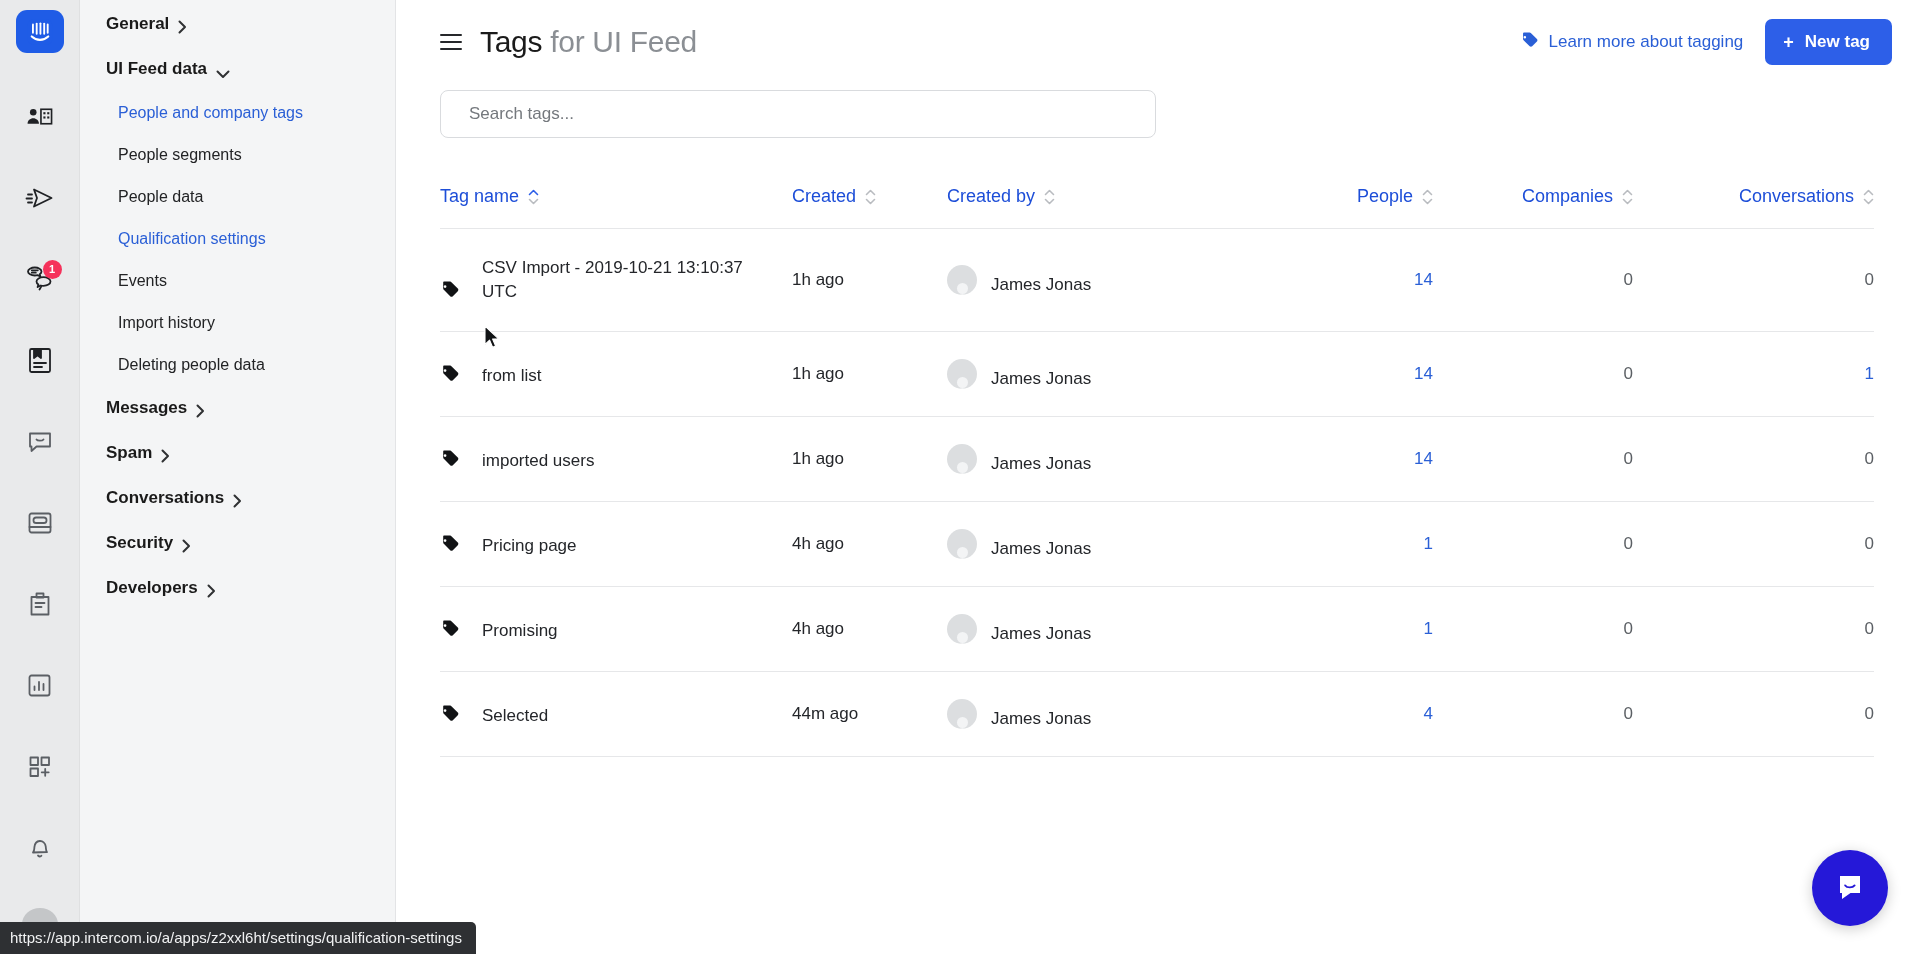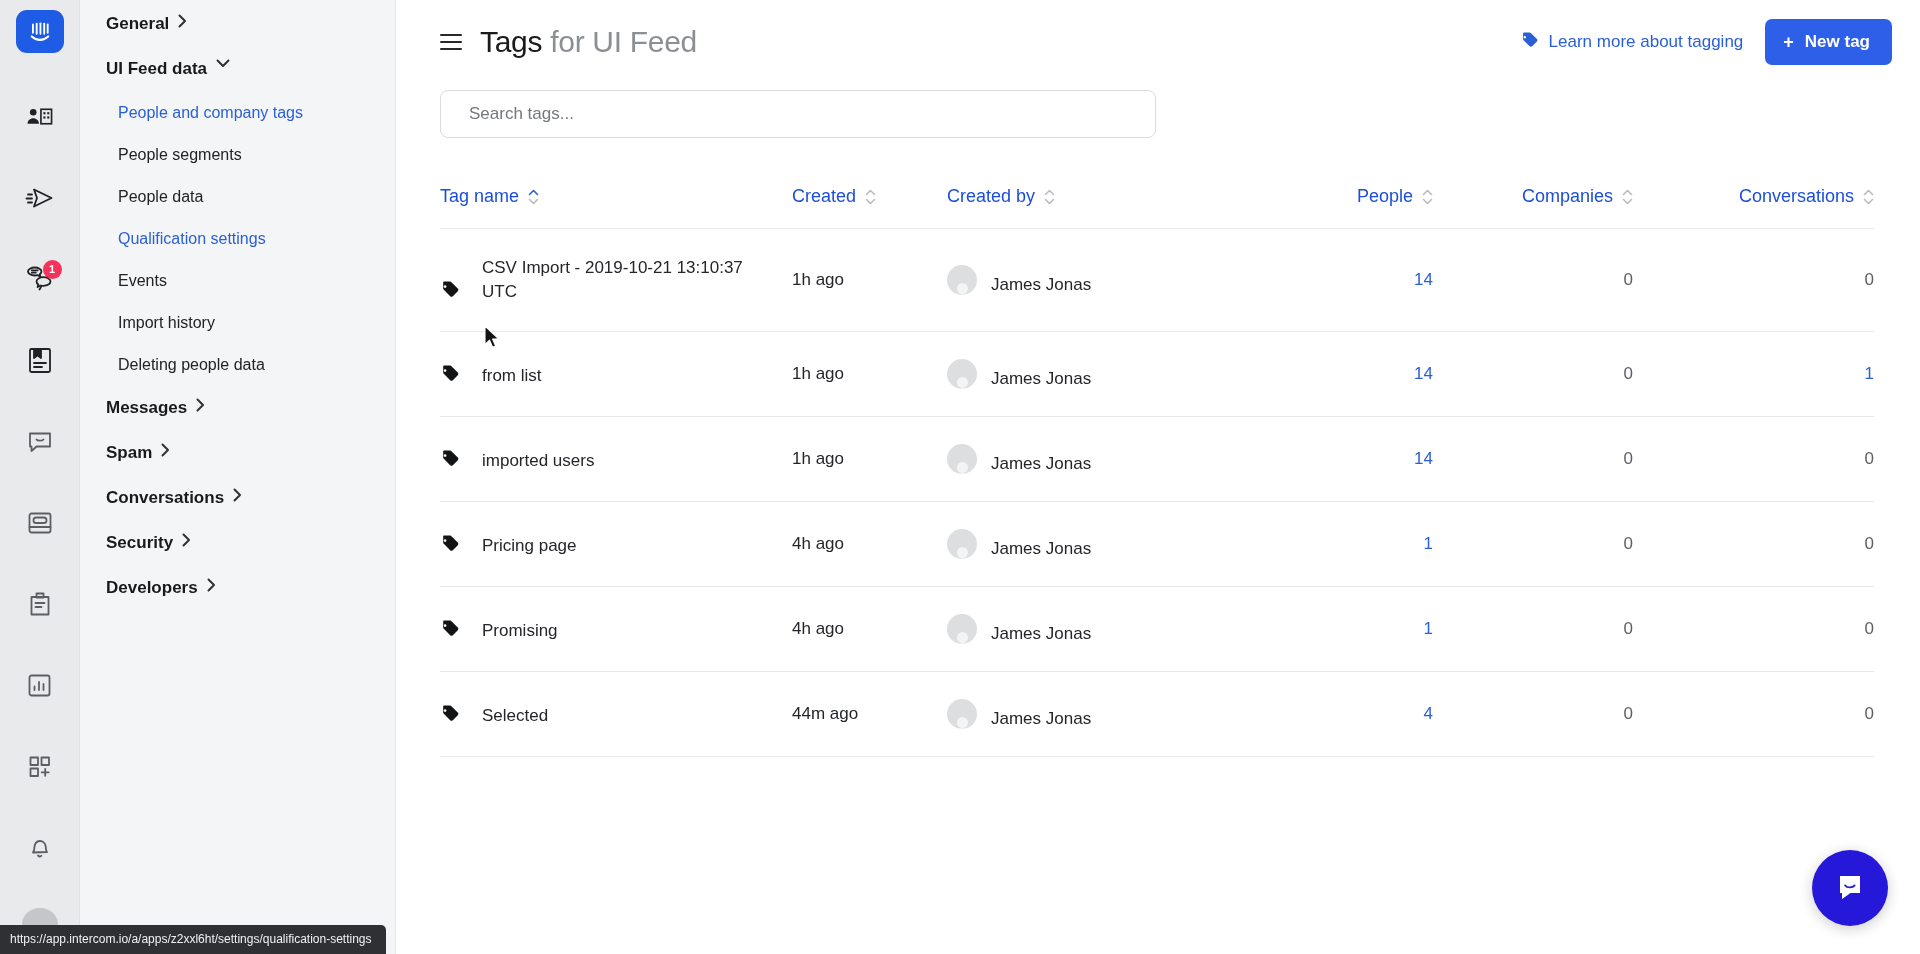"General" .nav-top { align-items: flex-start -> flex-end }
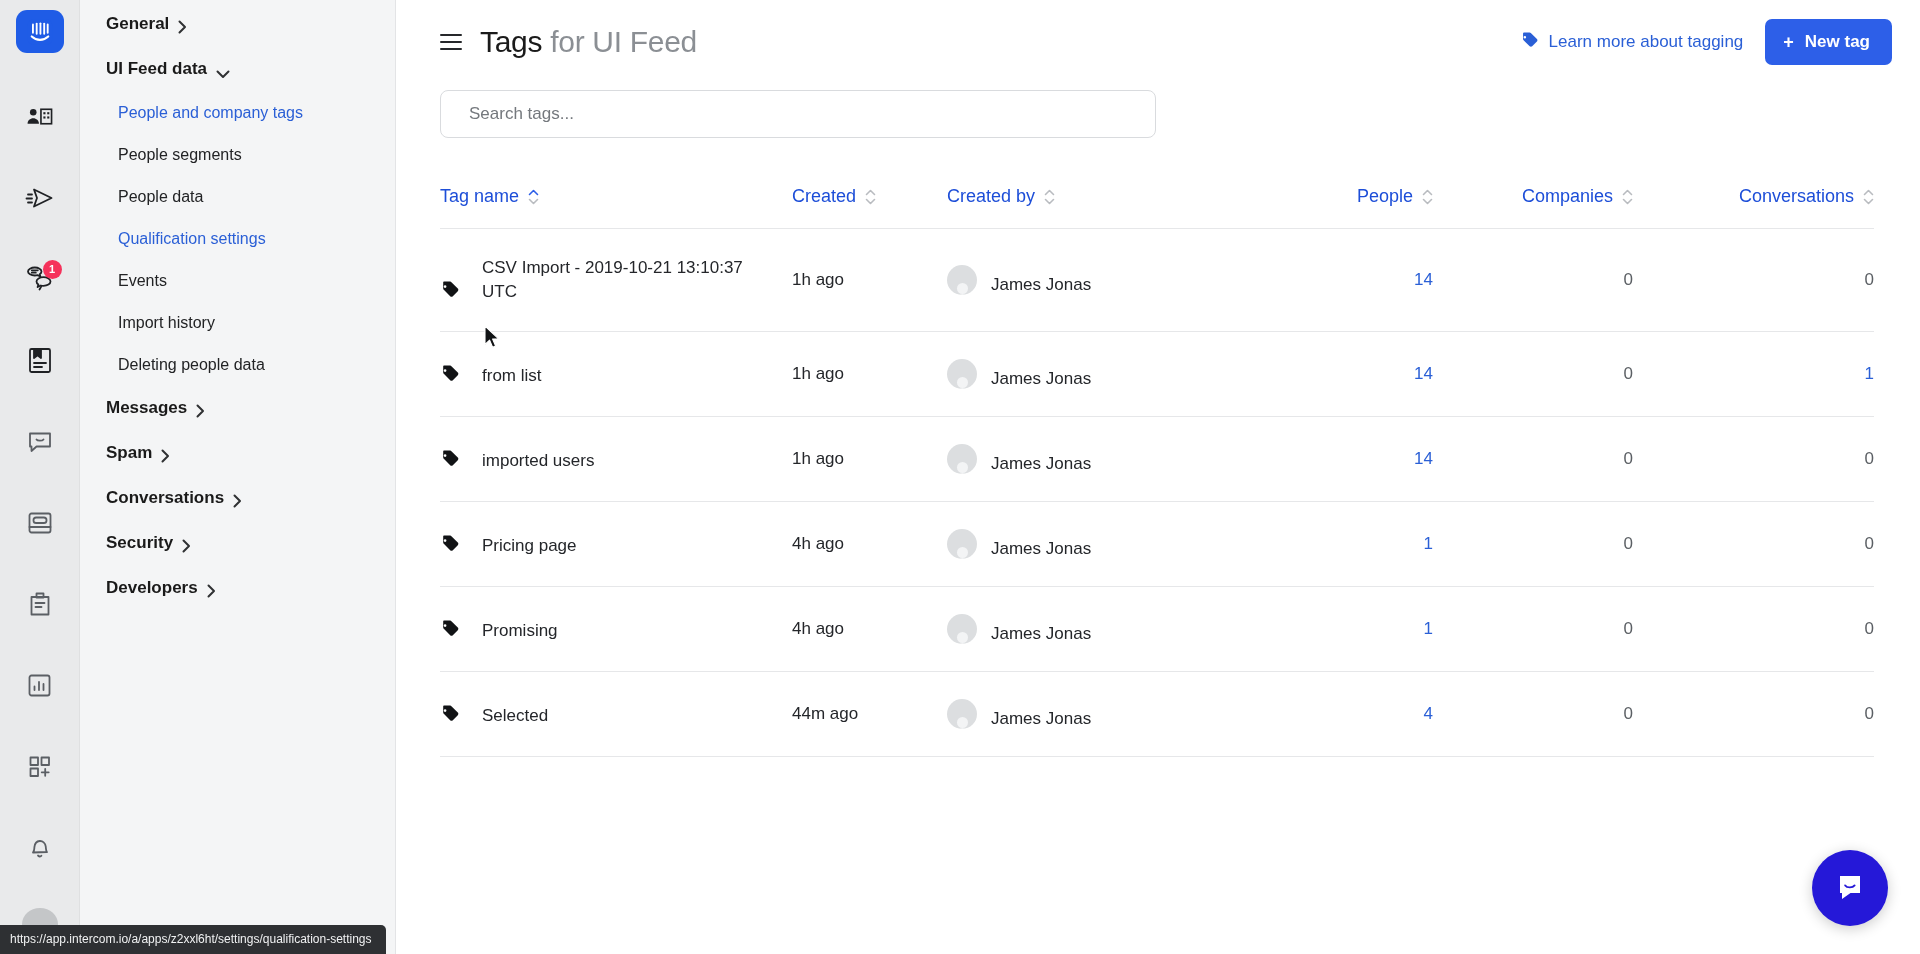"https://app.intercom.io/a/apps/z2xxl6ht/" .statusbar { font-size: 12px -> 15px }
